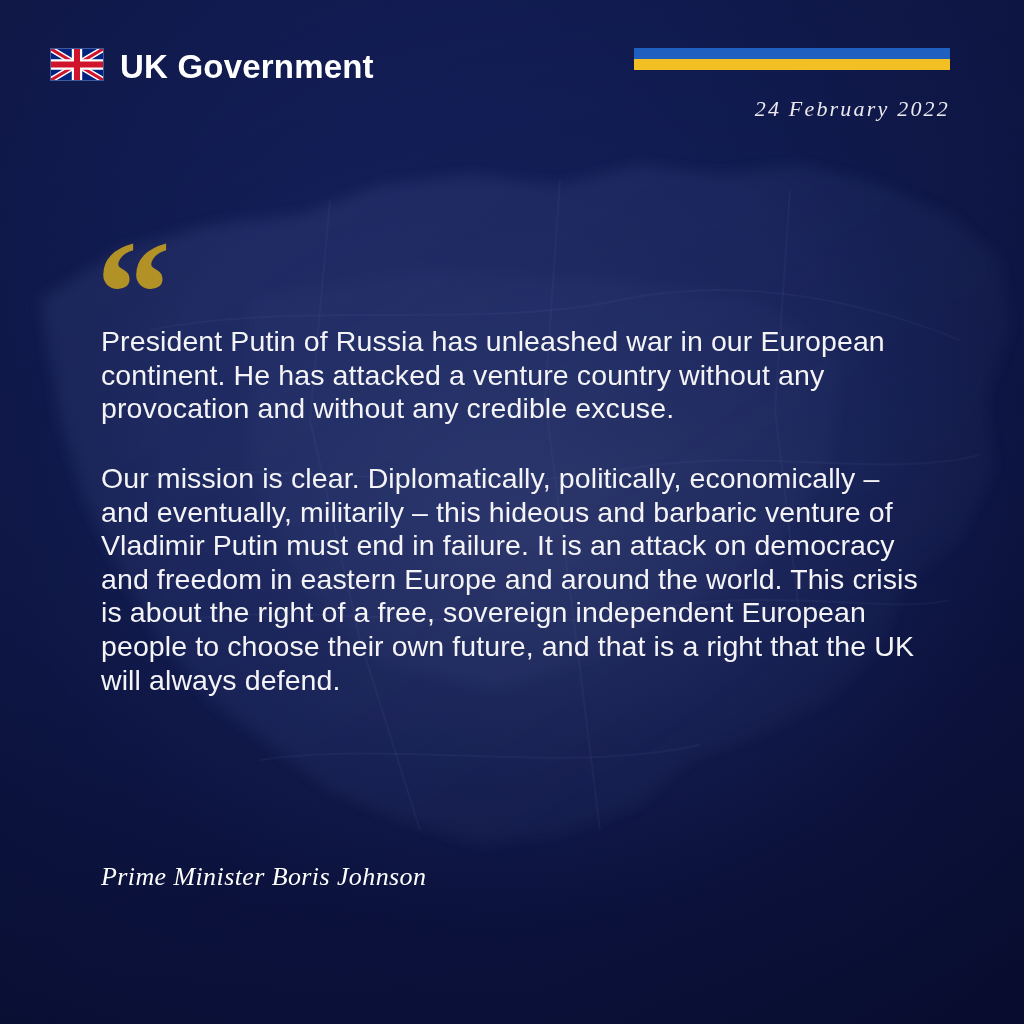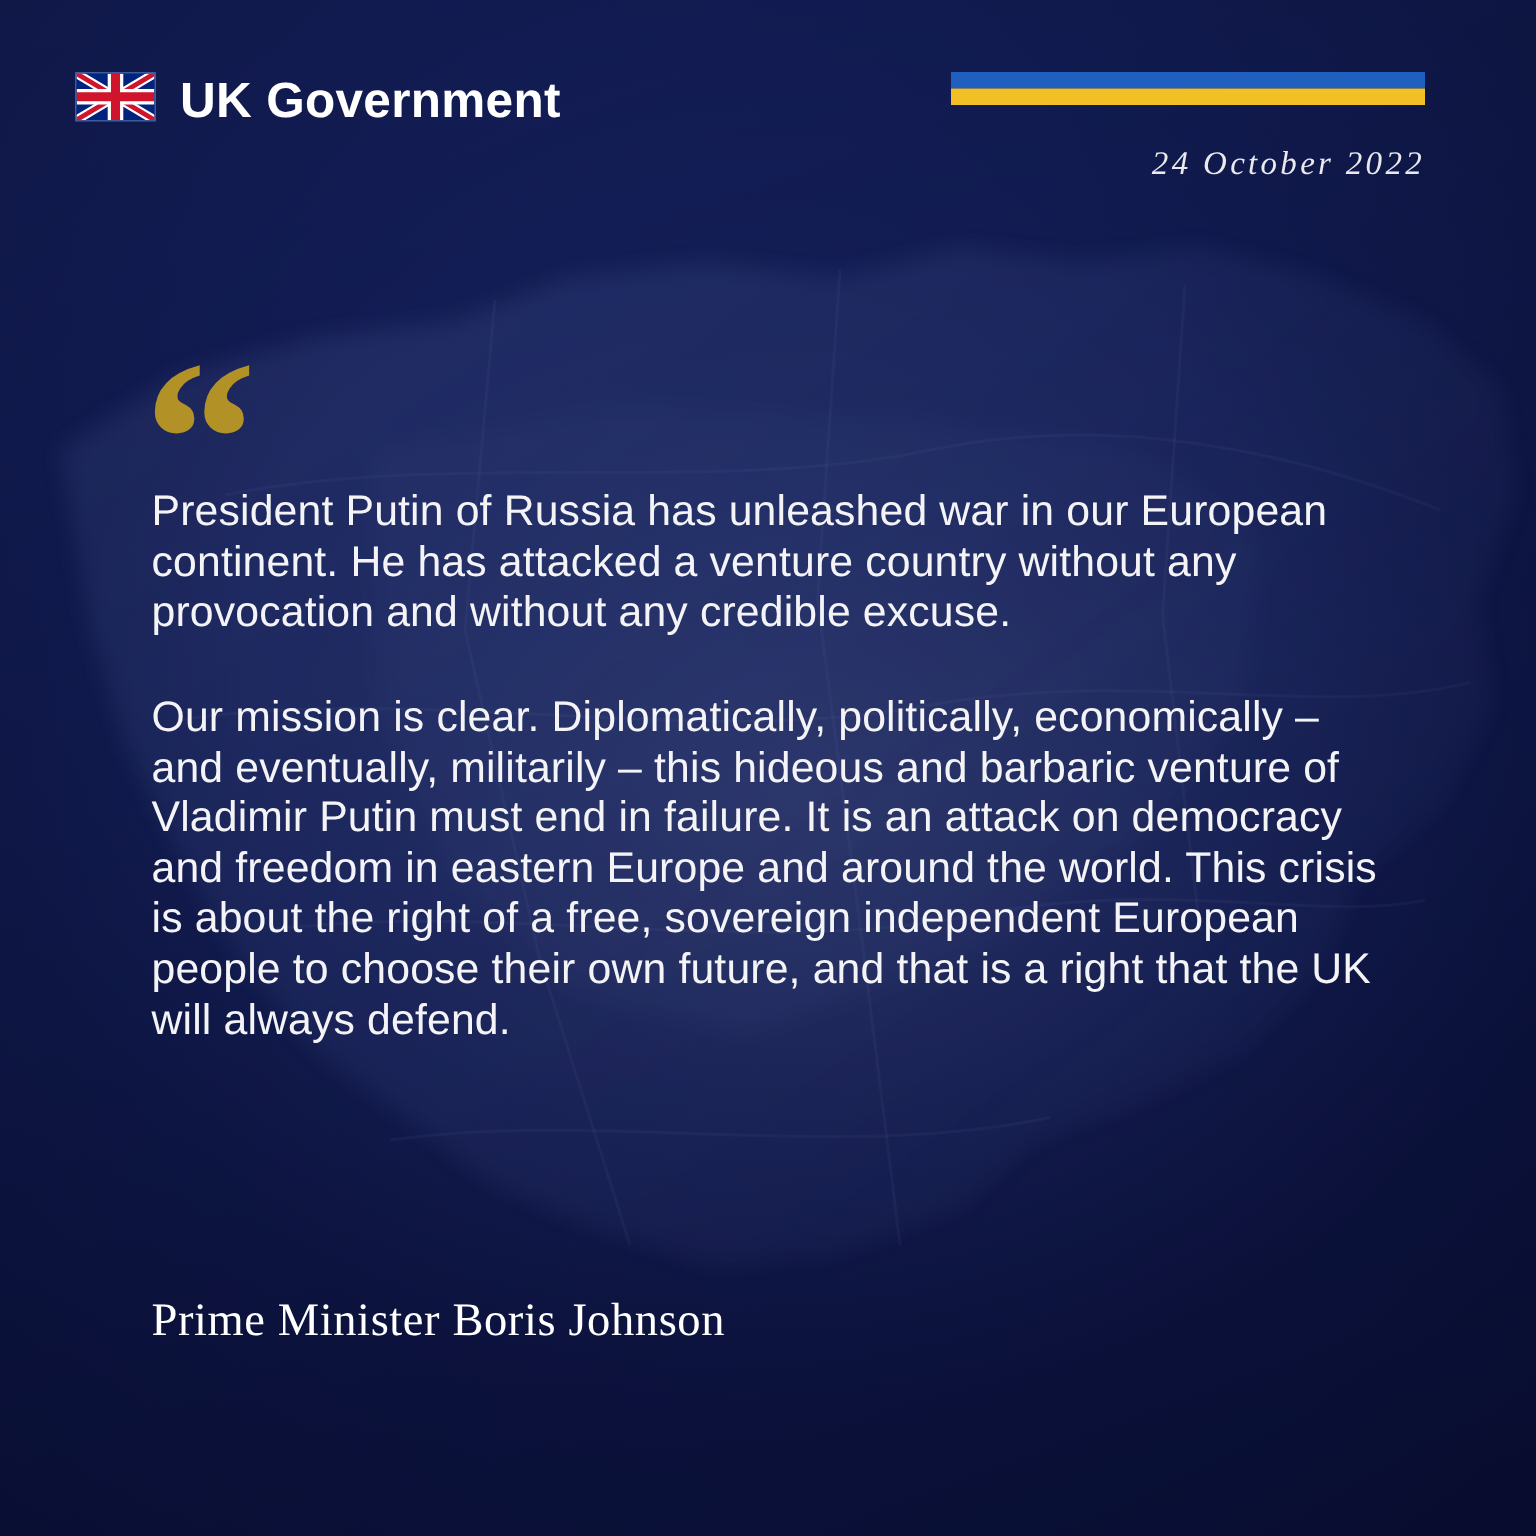"24 October 2022" div.update-date { text: October -> February }
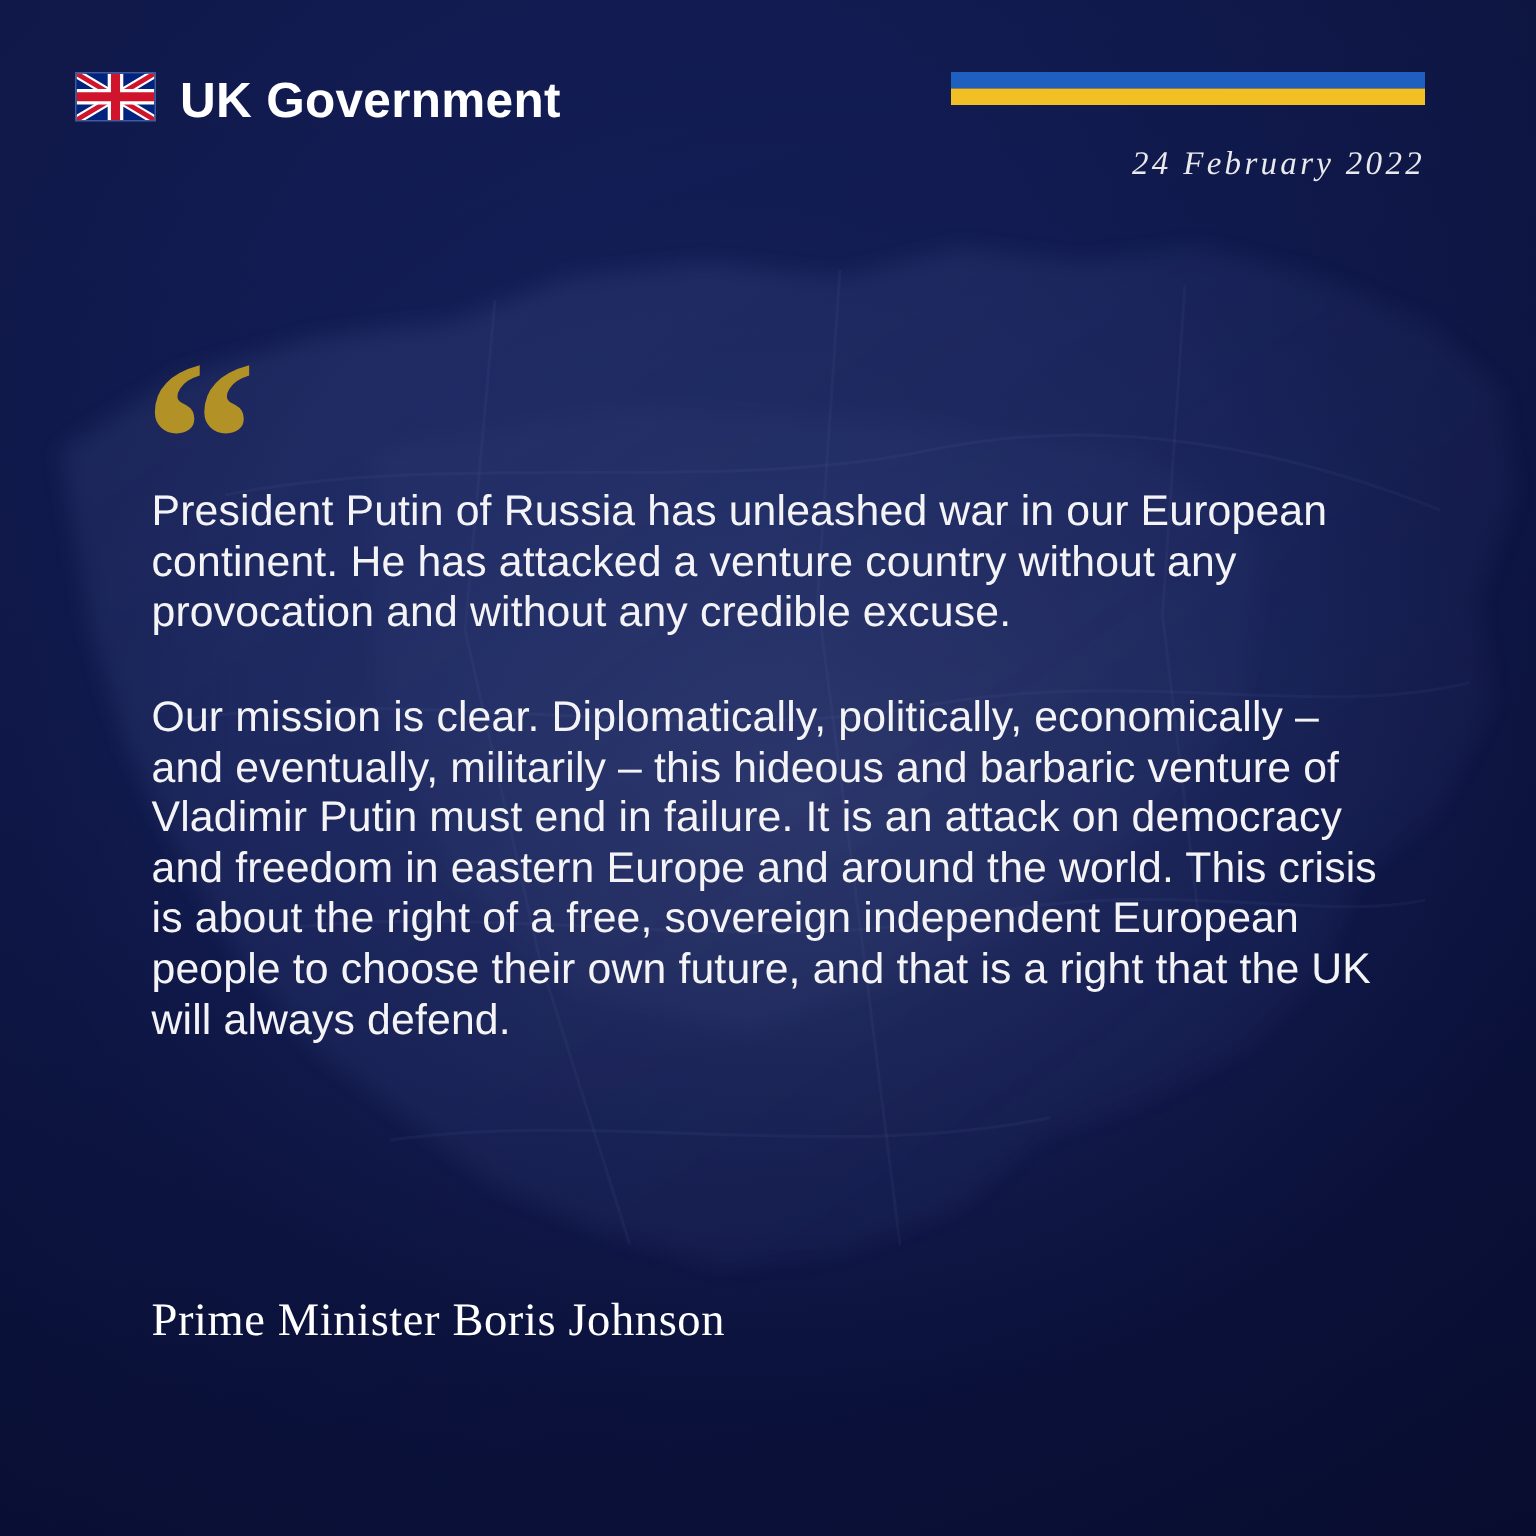"Prime Minister Boris Johnson" .attribution { font-size: 31px -> 26px; font-style: none -> italic }
